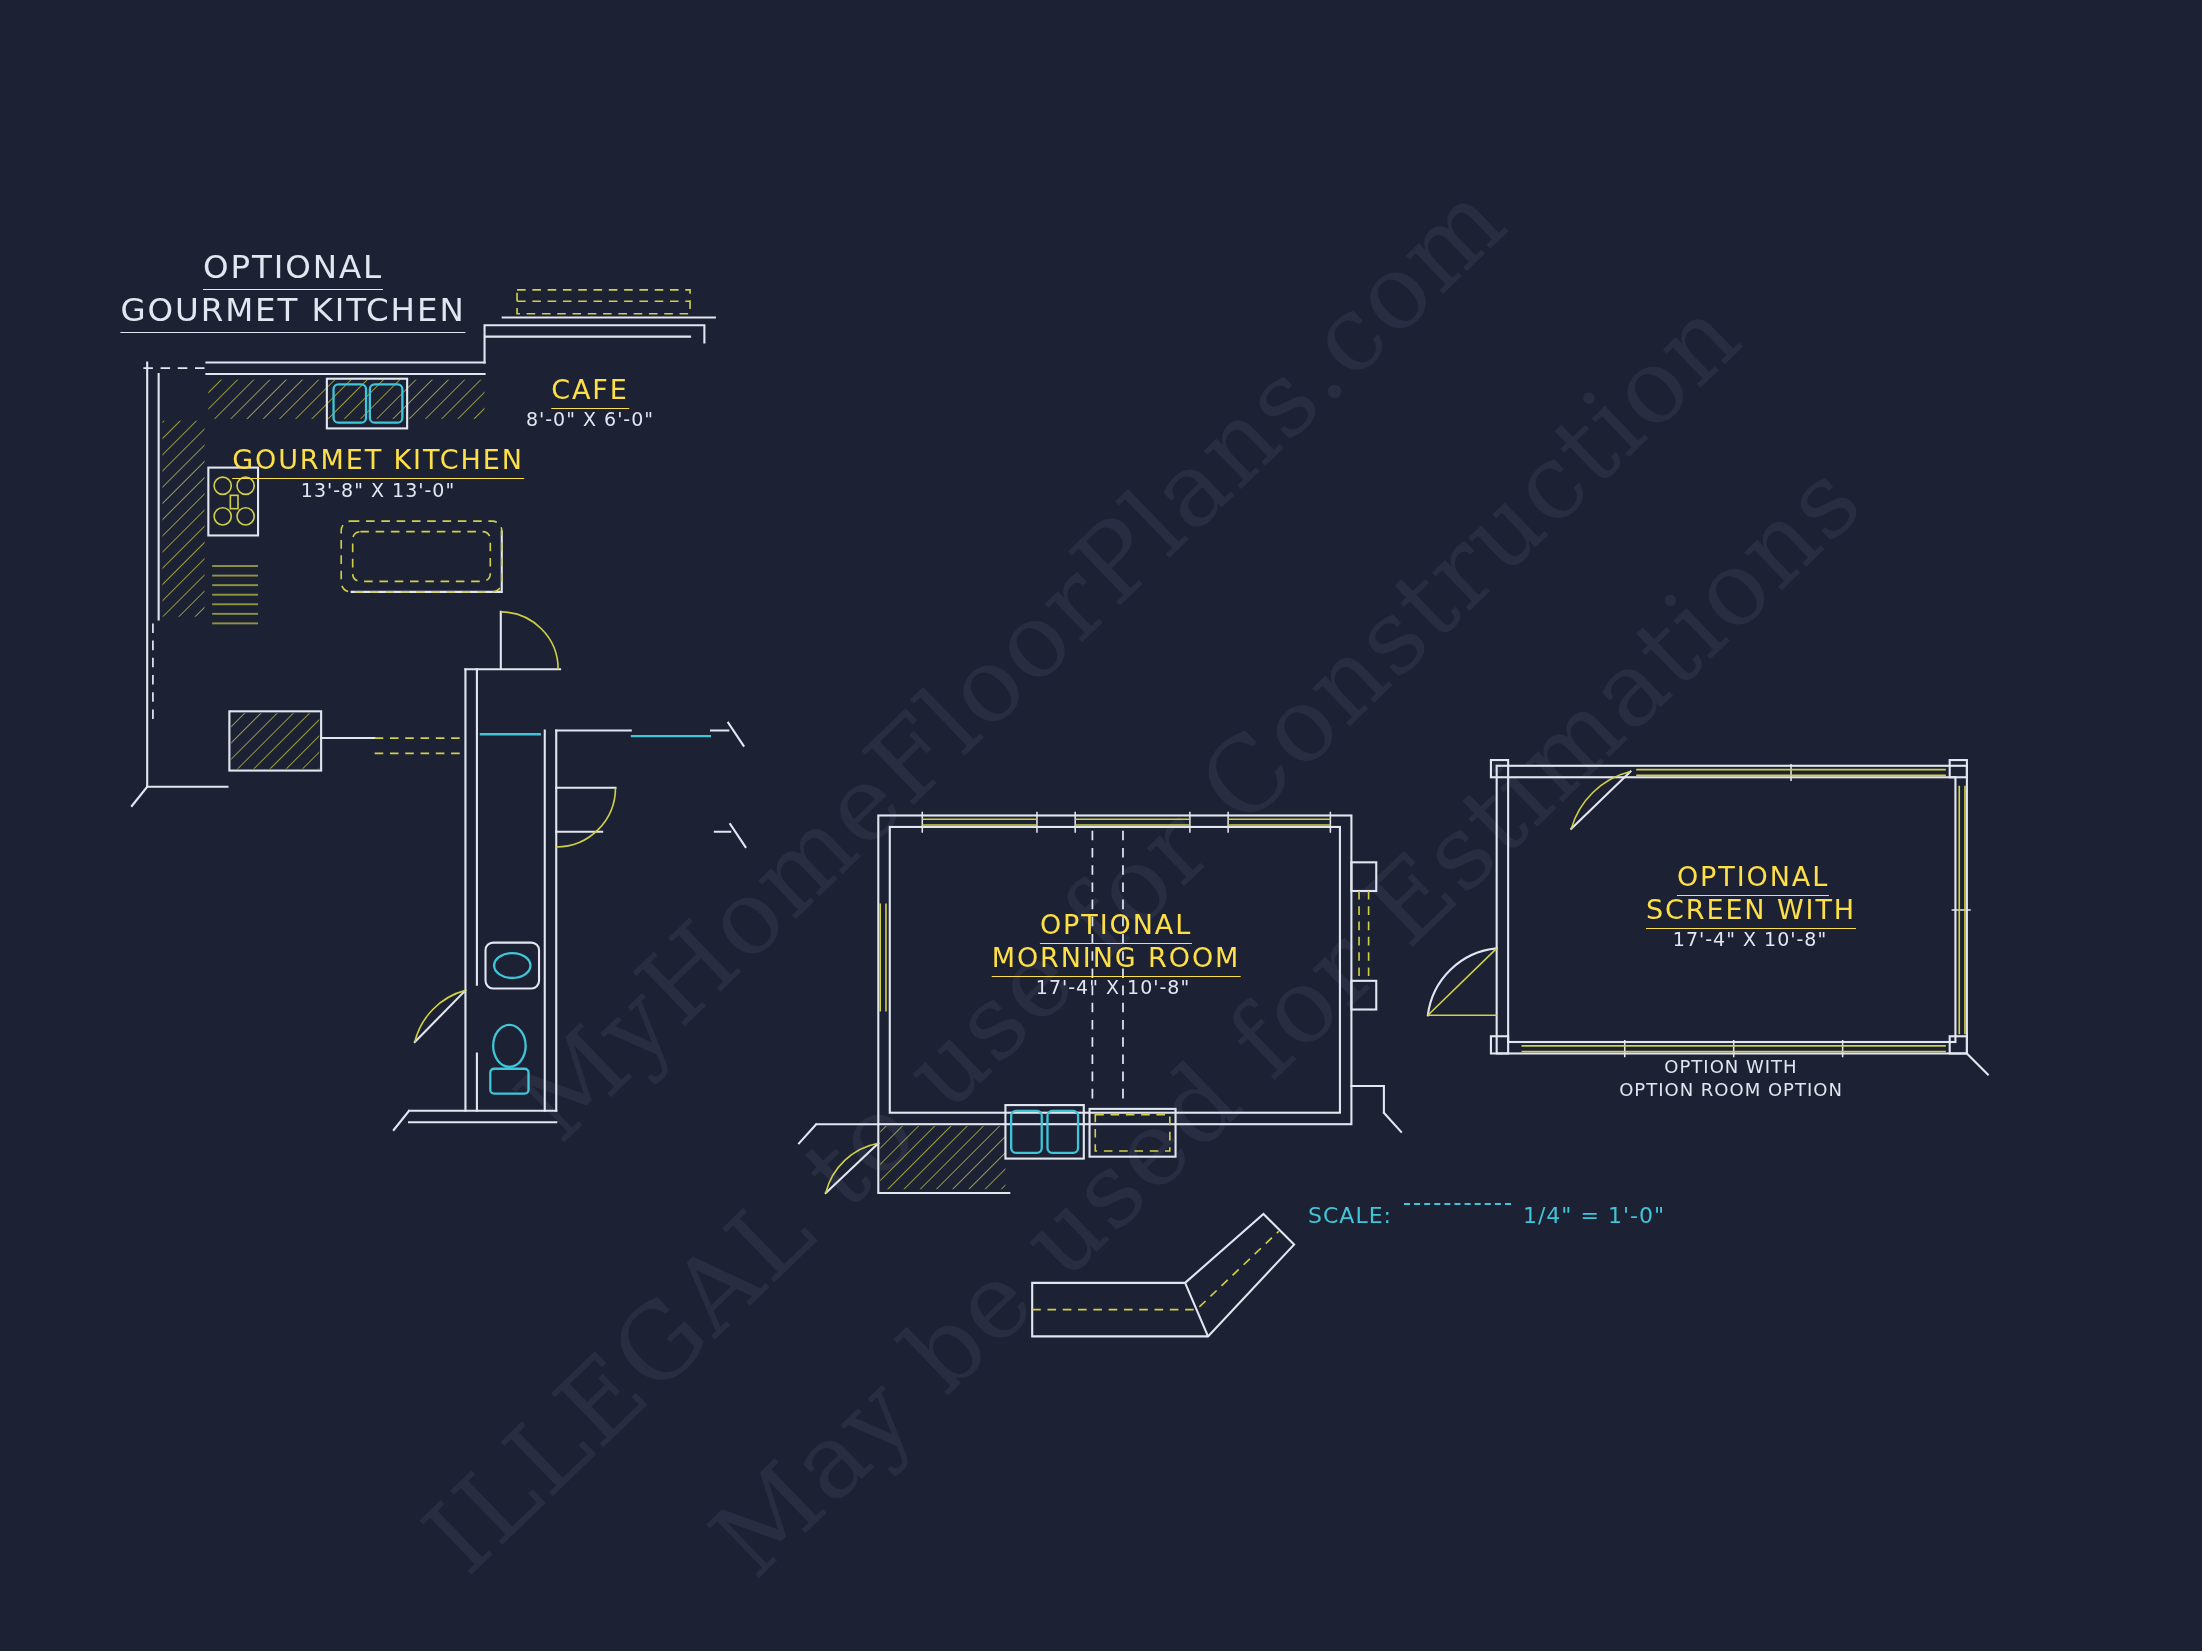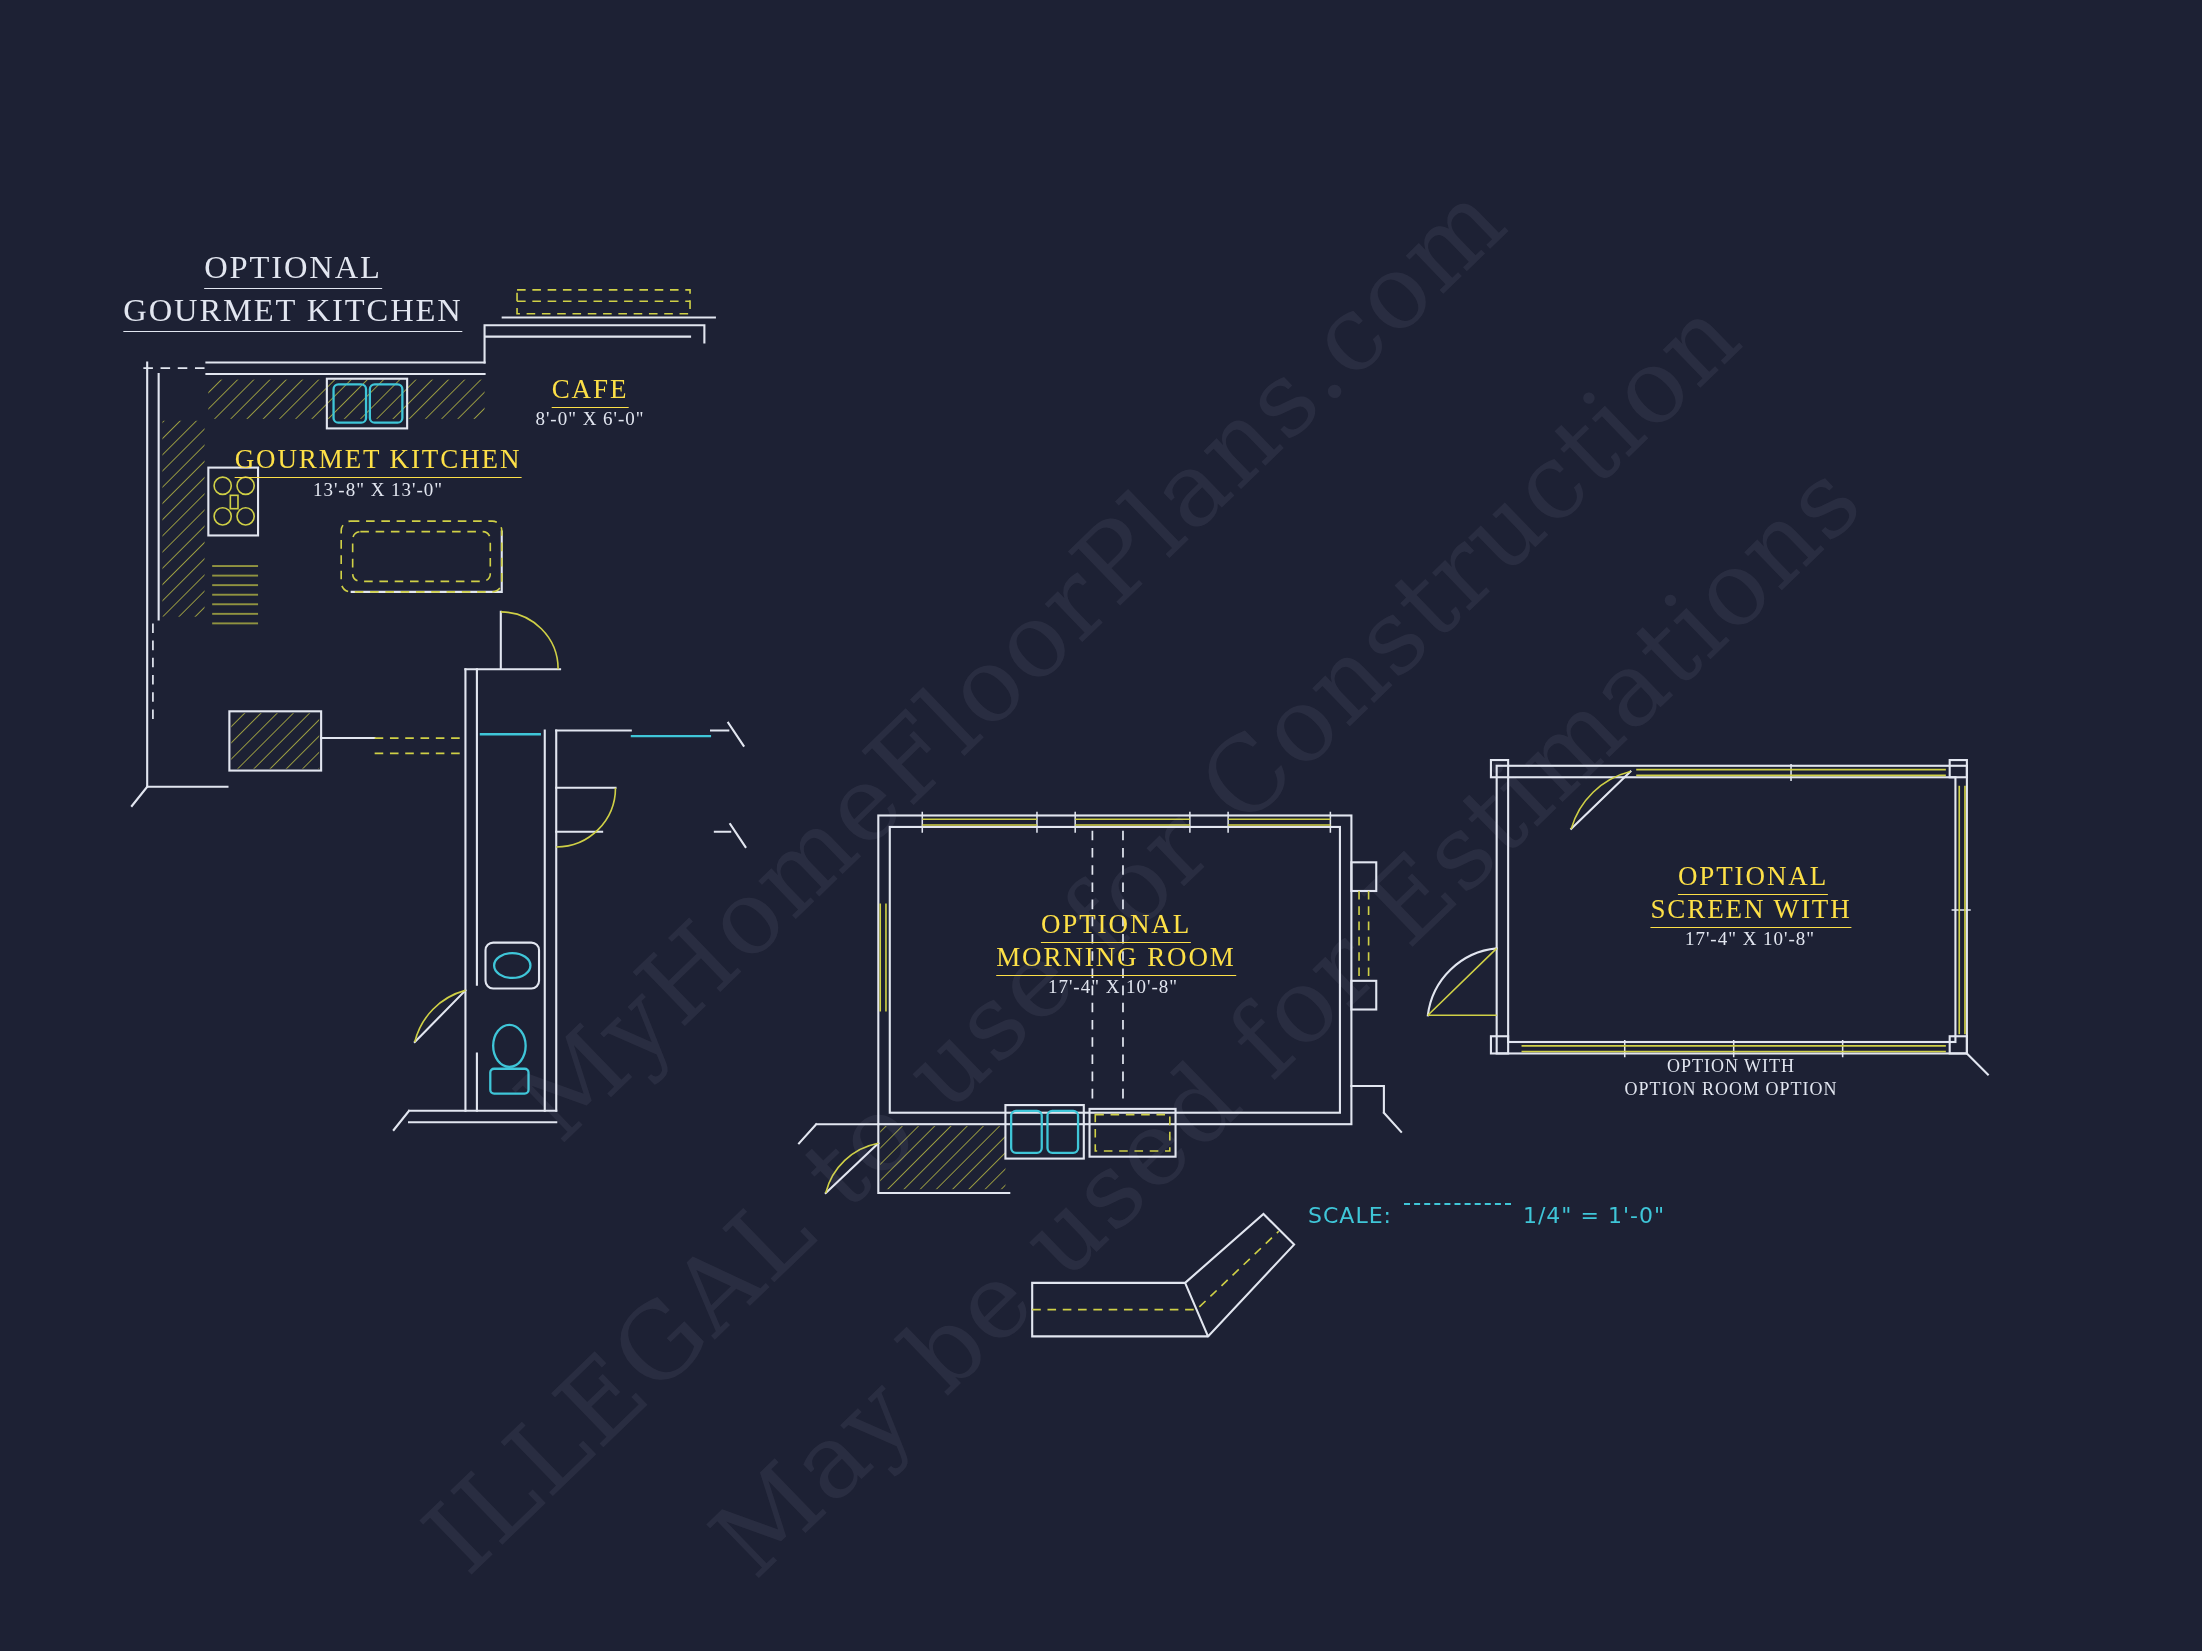"OPTIONAL" .lbl { font-family: Liberation Serif, serif -> none }
